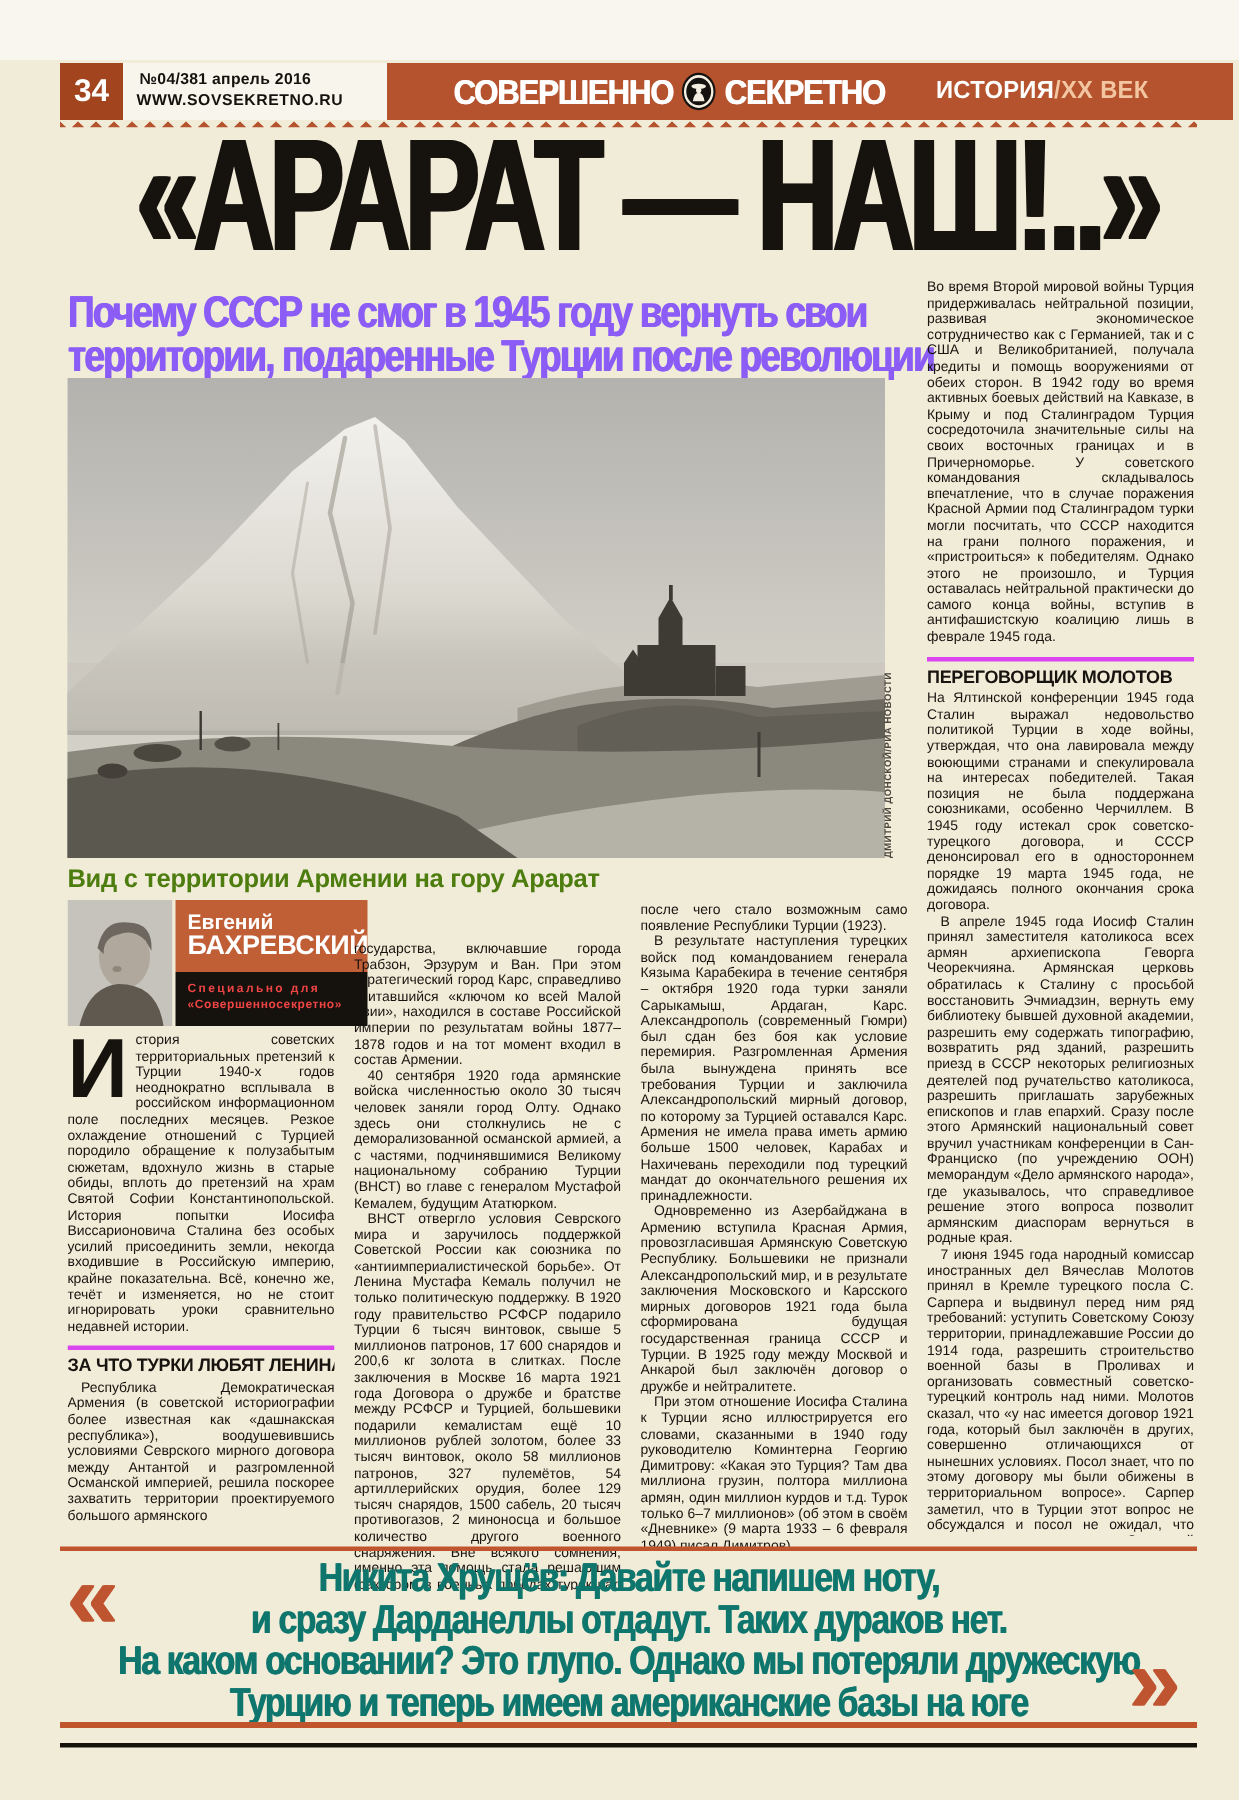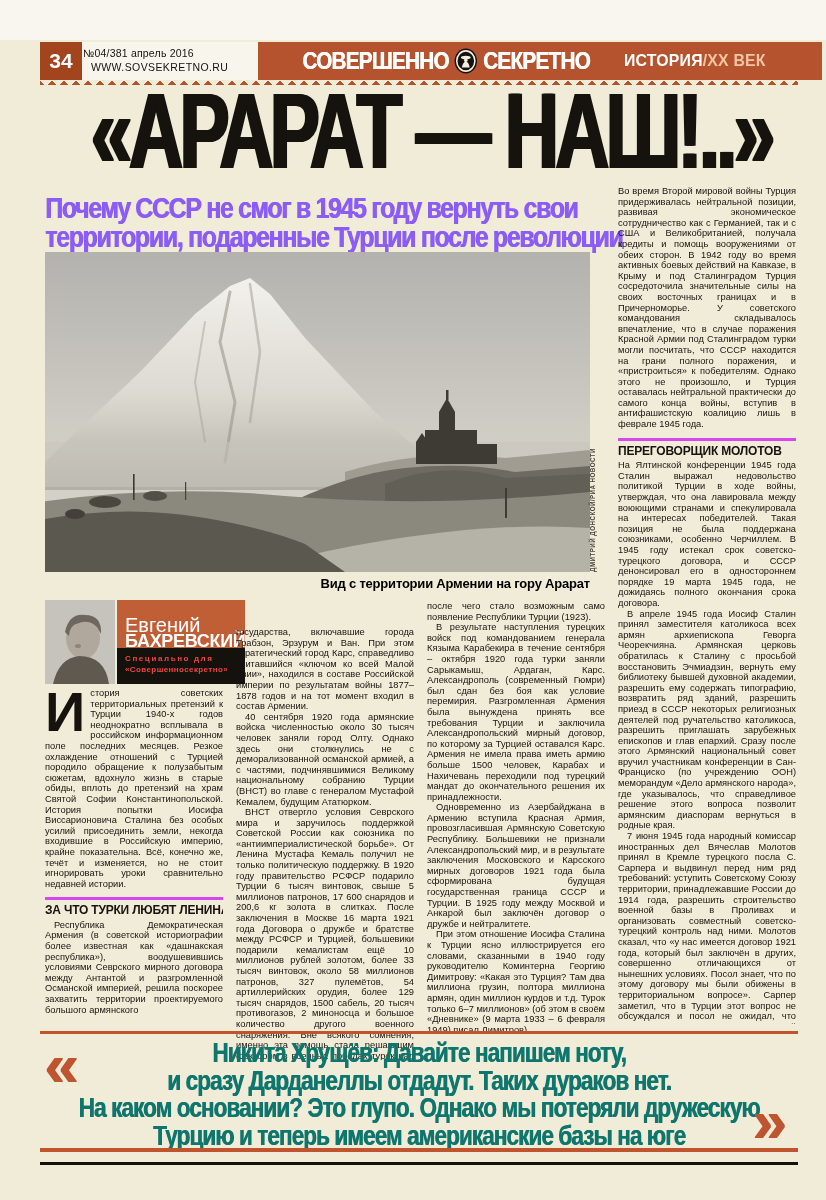"№04/381 апрель 2016" .issuebox .l1 { font-weight: 400 -> 700; margin: 5px 0 0 1px -> 5px 0 0 11px }
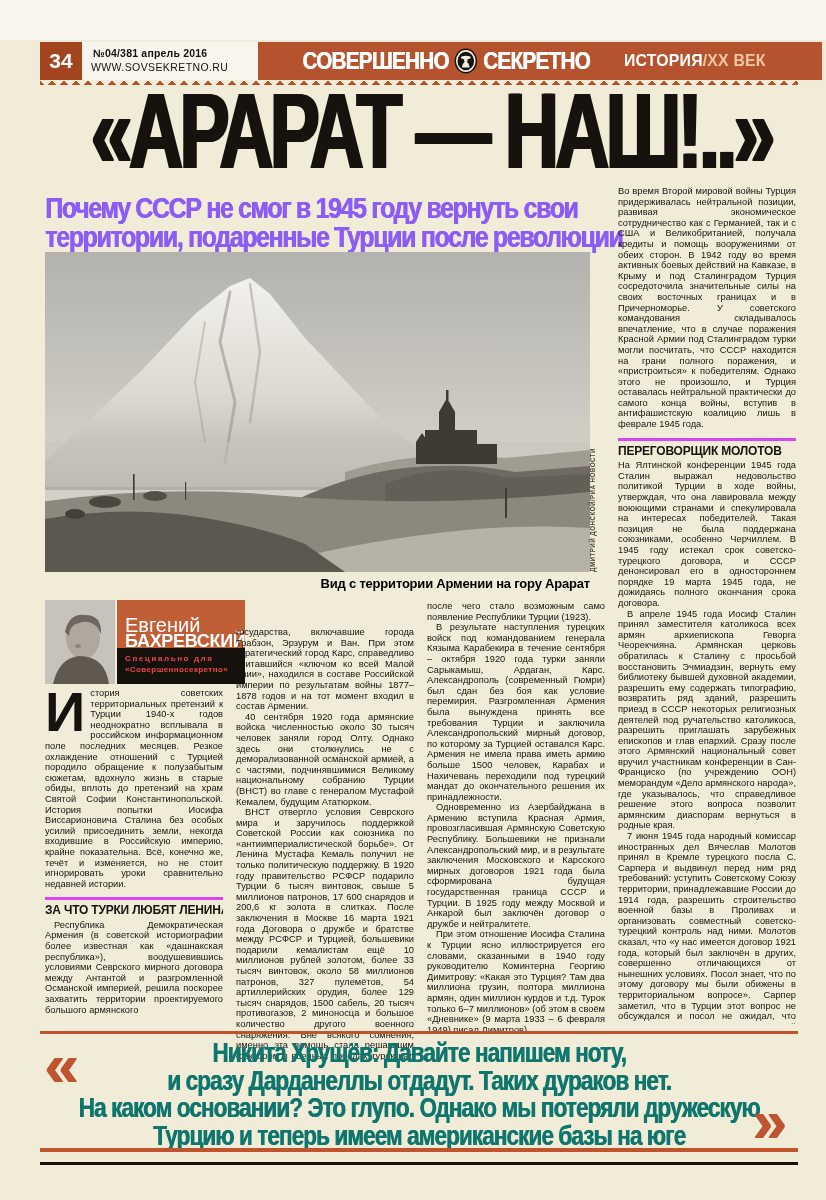"WWW.SOVSEKRETNO.RU" .issuebox .l2 { font-weight: 400 -> 700 }
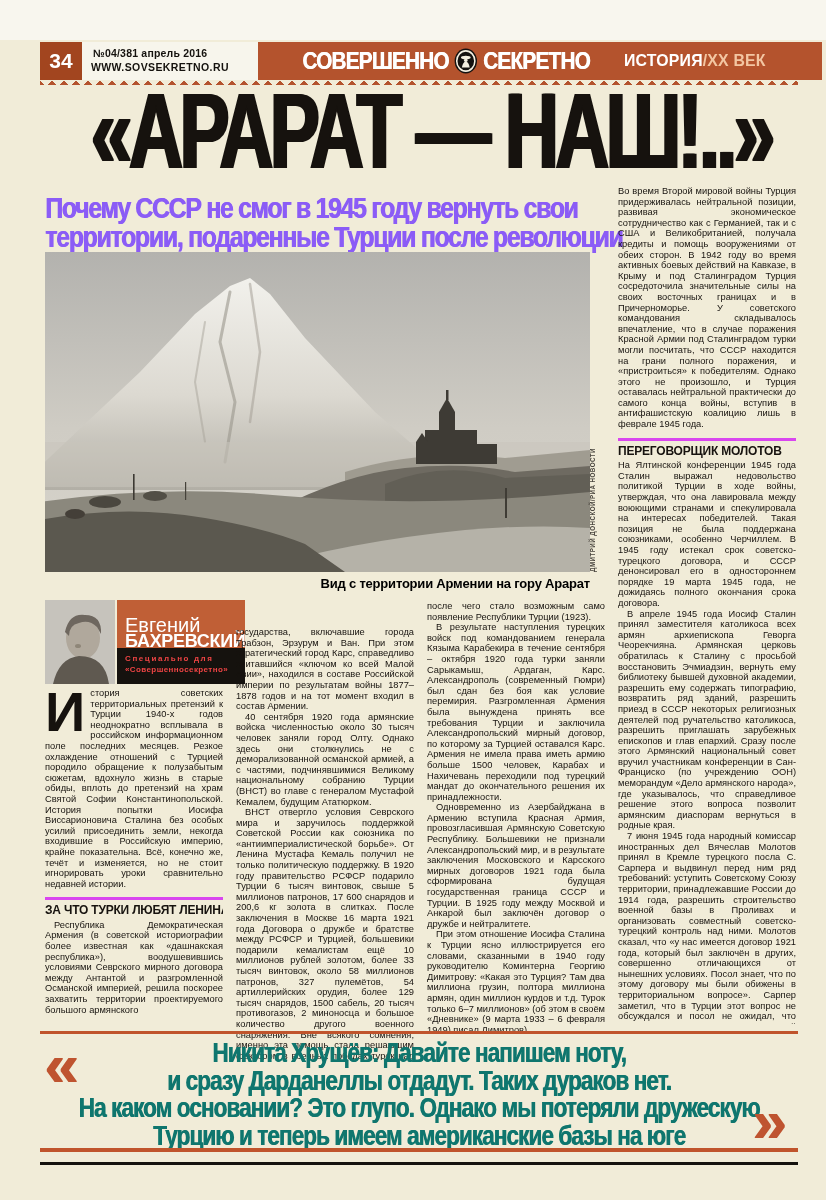"Вид с территории Армении на" .caption { color: #000000 -> #4d7c0f; font-size: 13px -> 17px; text-align: right -> left }
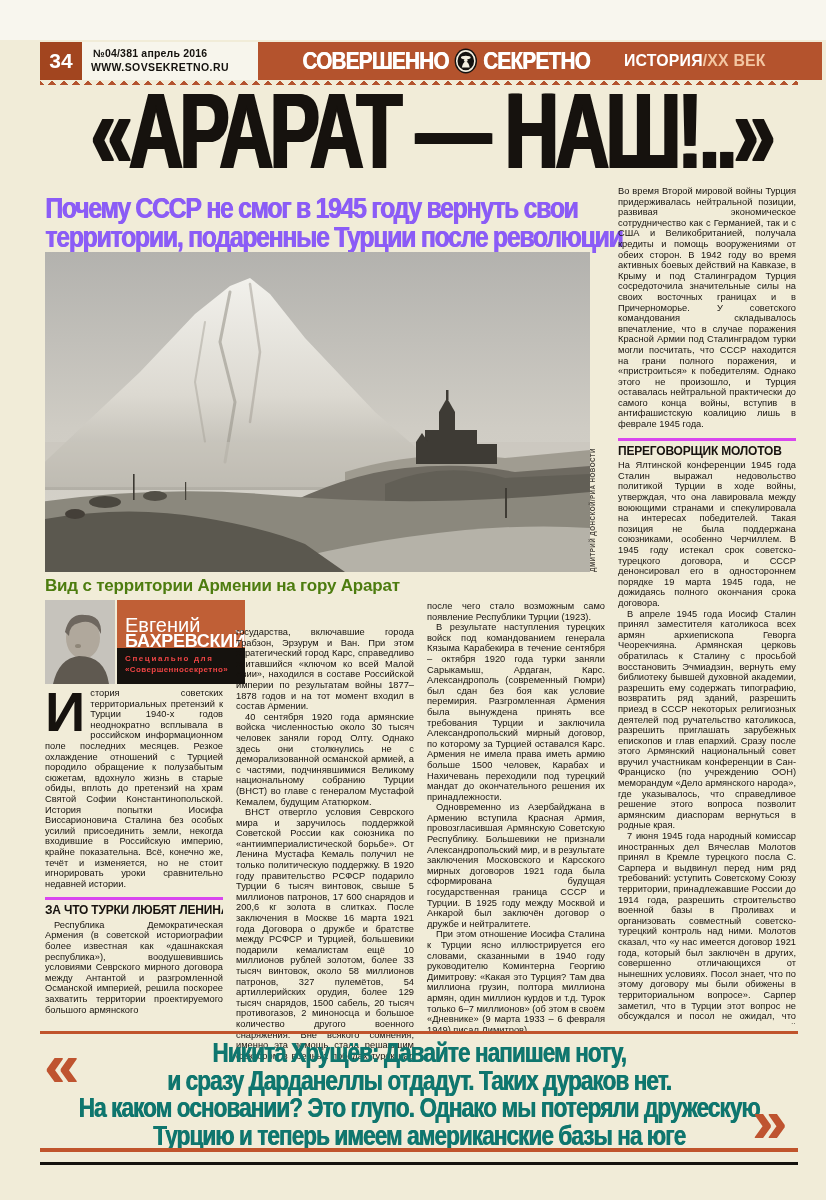"Евгений" .author-red .fn { font-size: 20px -> 14px; font-weight: 400 -> 700; margin-top: 11px -> none }
